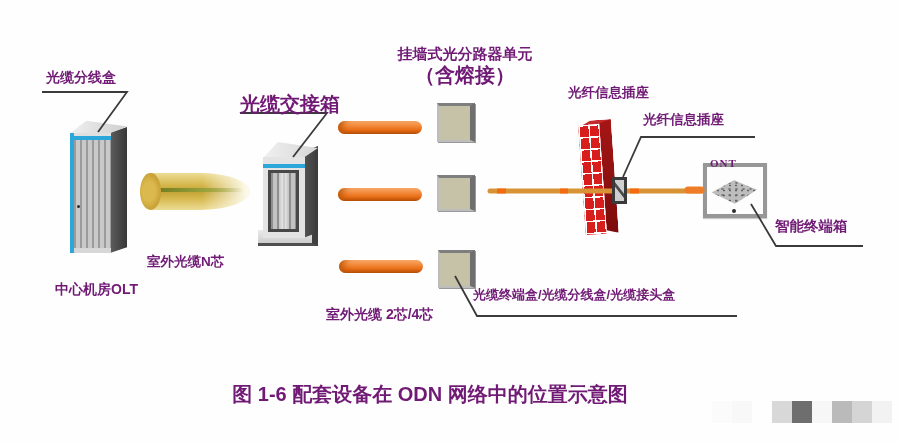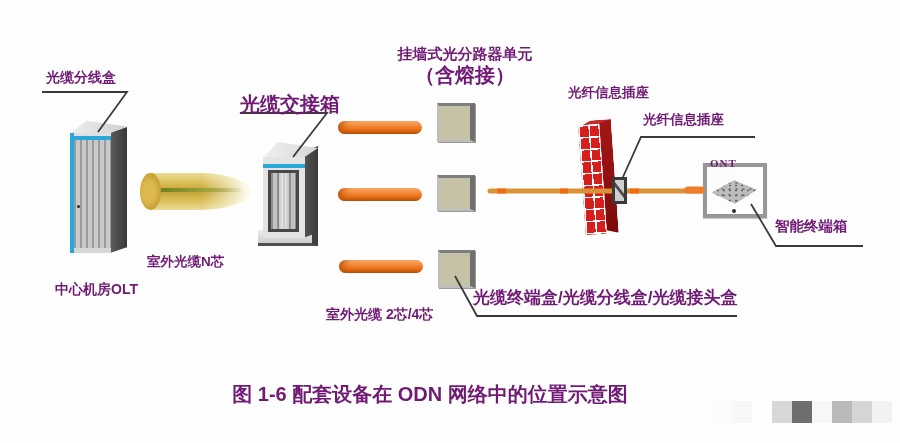"光缆终端盒/光缆分线盒/光缆接头盒" div.lbl { font-size: 17px -> 13px }
